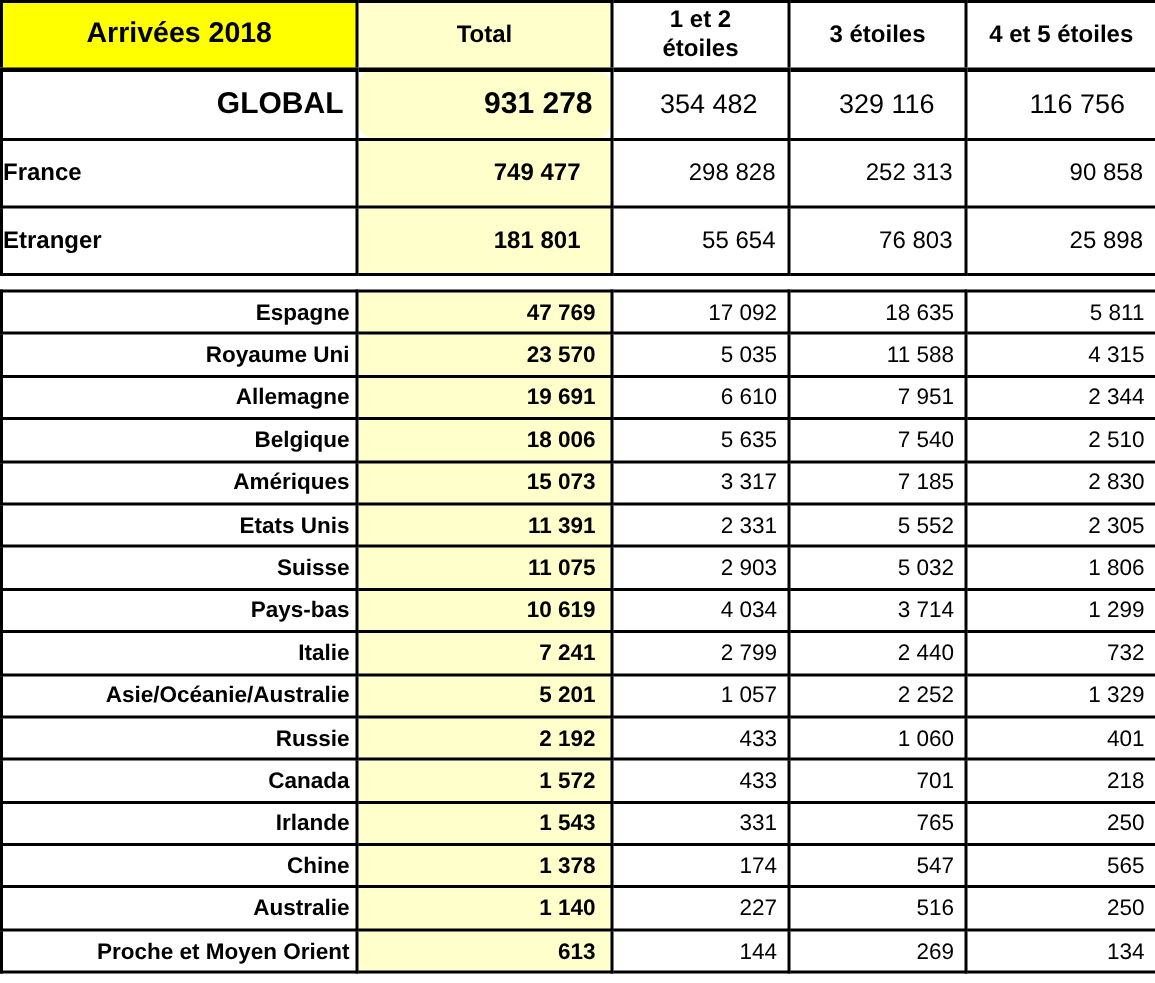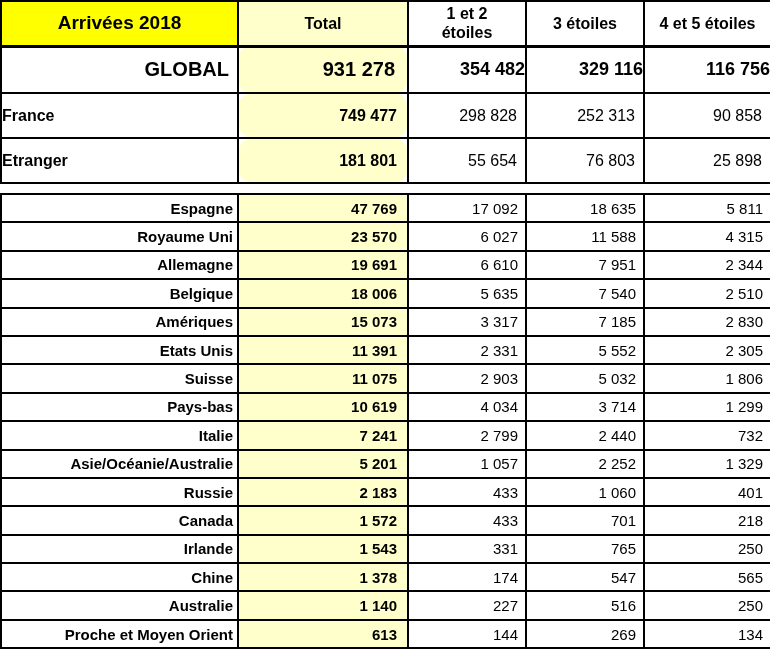"354 482" .g-val { font-weight: bold -> normal; padding-right: 0 -> 20px }
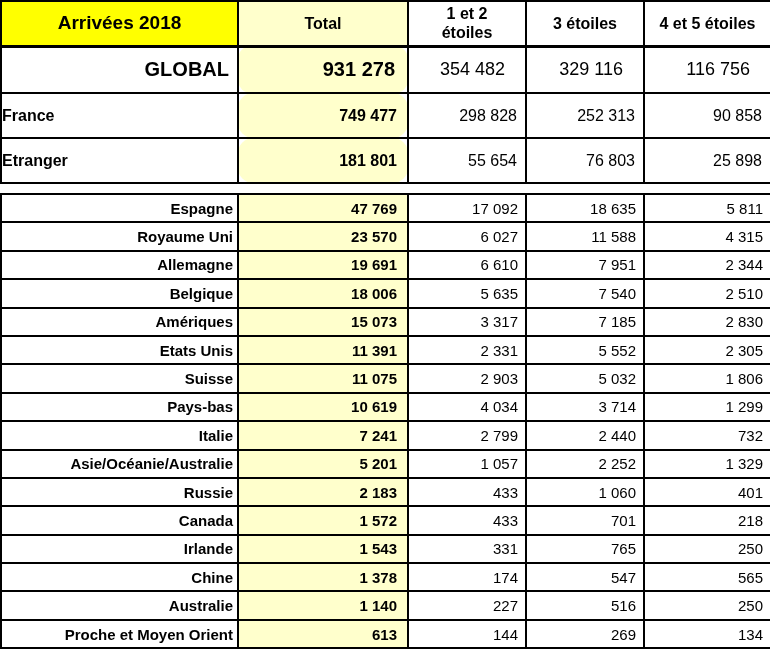"749 477" .s-total { border-radius: 15px -> none; padding-right: 10px -> 20px }
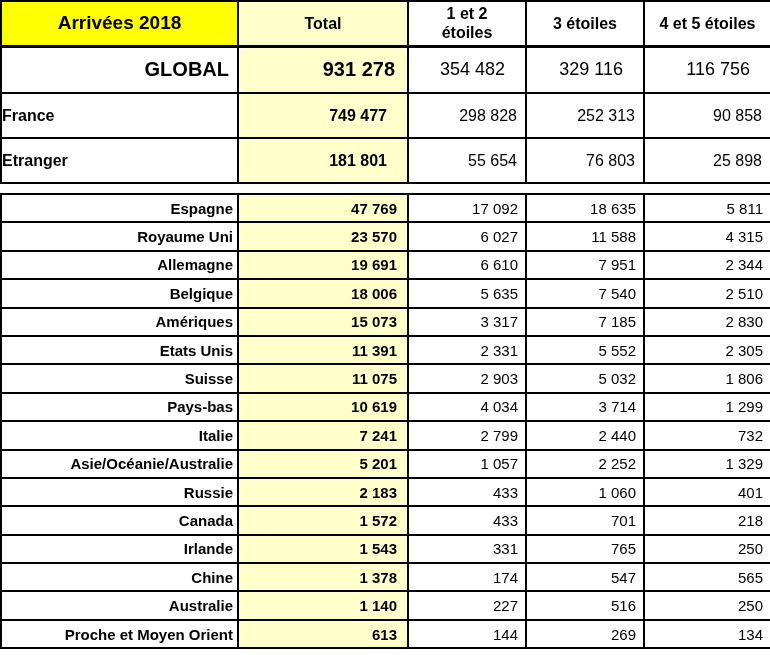"6 027" td.c-val { text: 6 027 -> 5 035 }
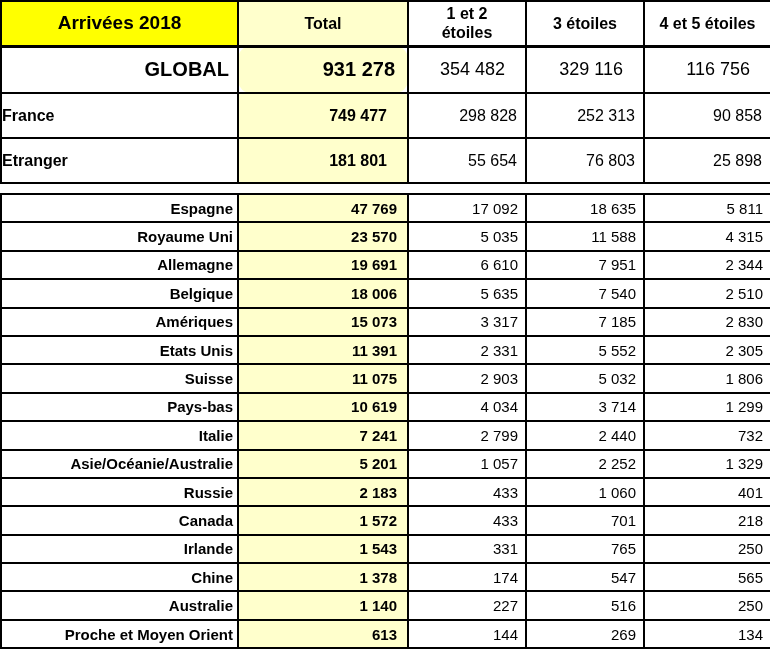"2 183" td.c-tot { text: 2 183 -> 2 192 }
